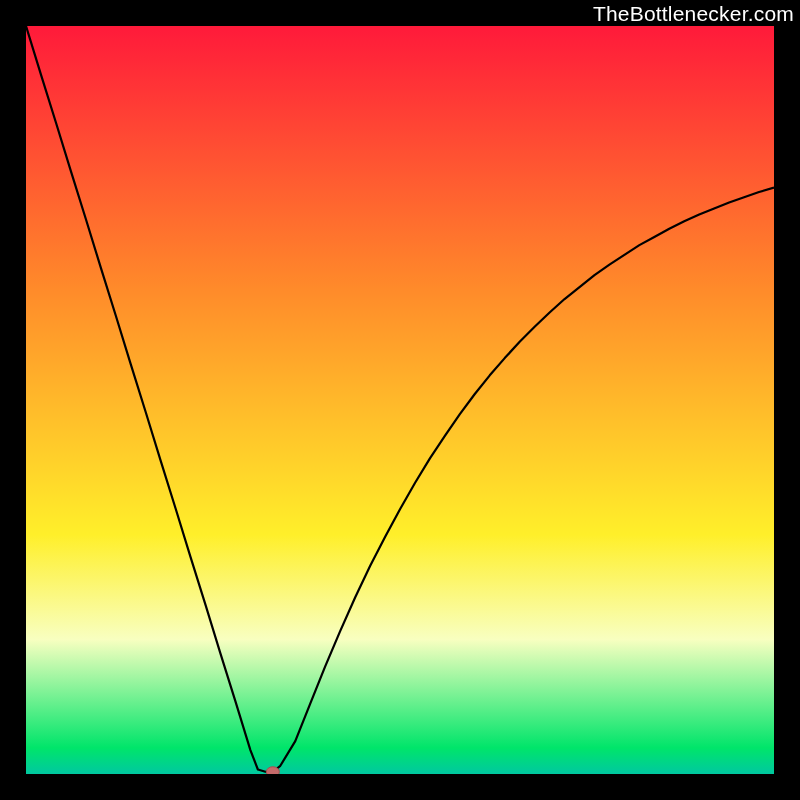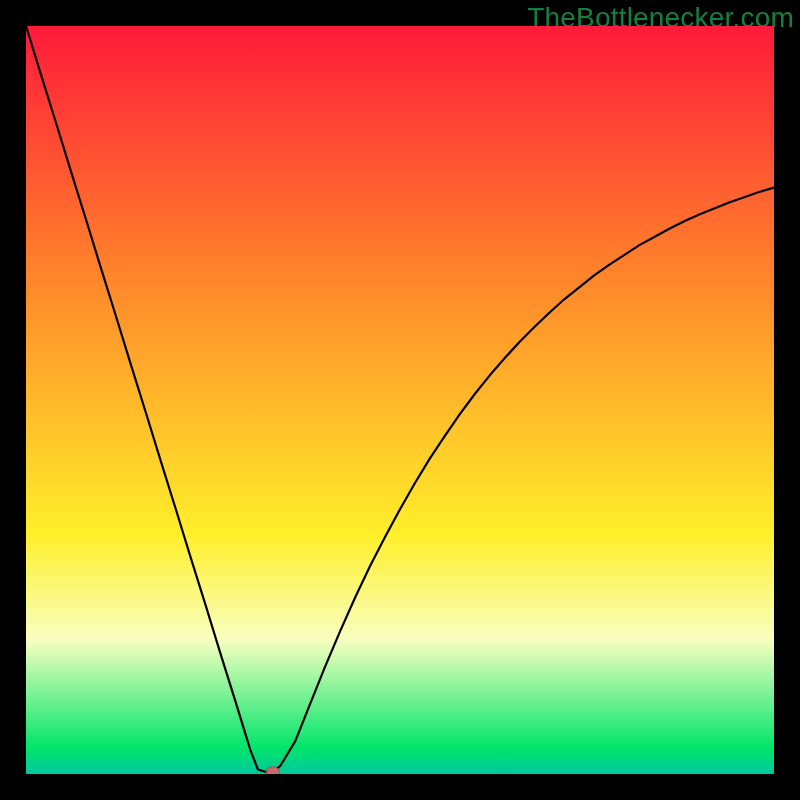"TheBottlenecker.com" .watermark { color: #15803d -> #ffffff; font-size: 28px -> 21px }
